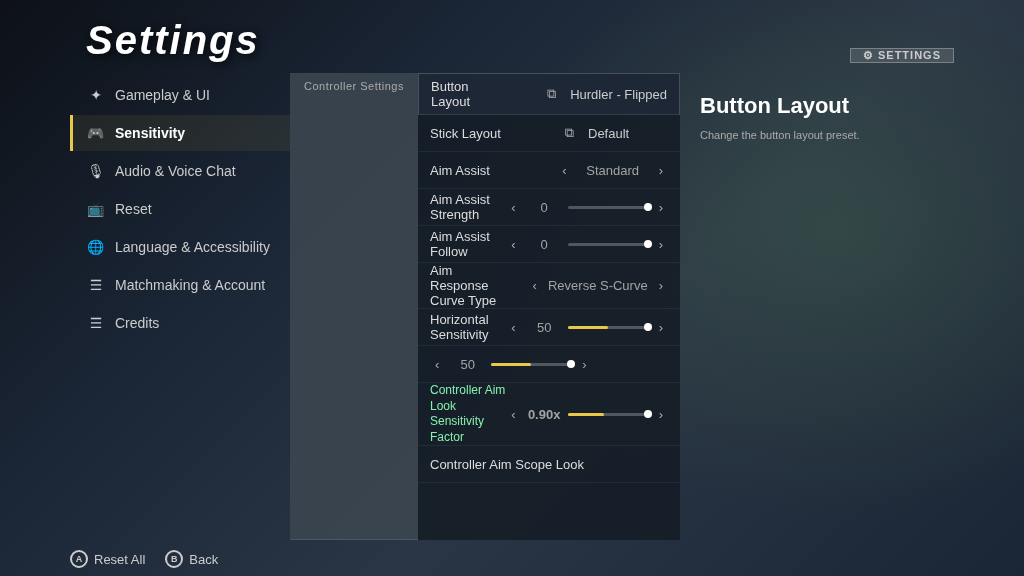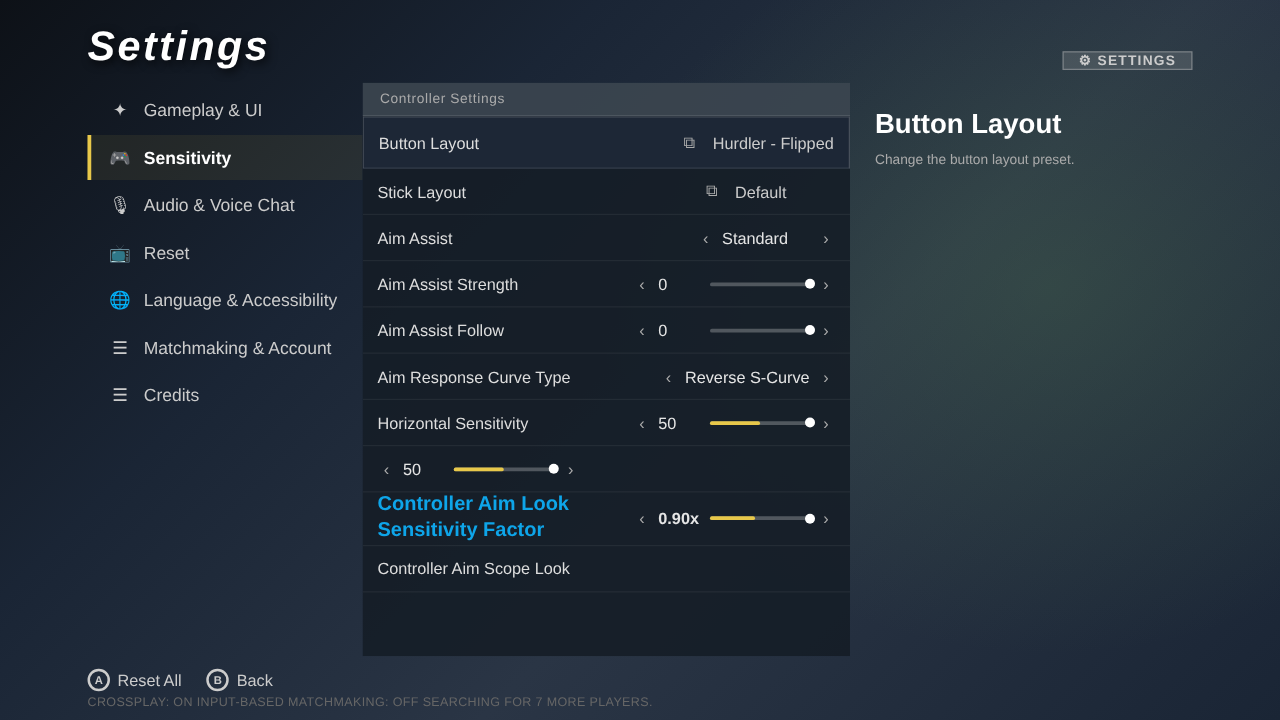"Settings" .page-title { font-size: 33px -> 40px; margin-left: none -> 16px }
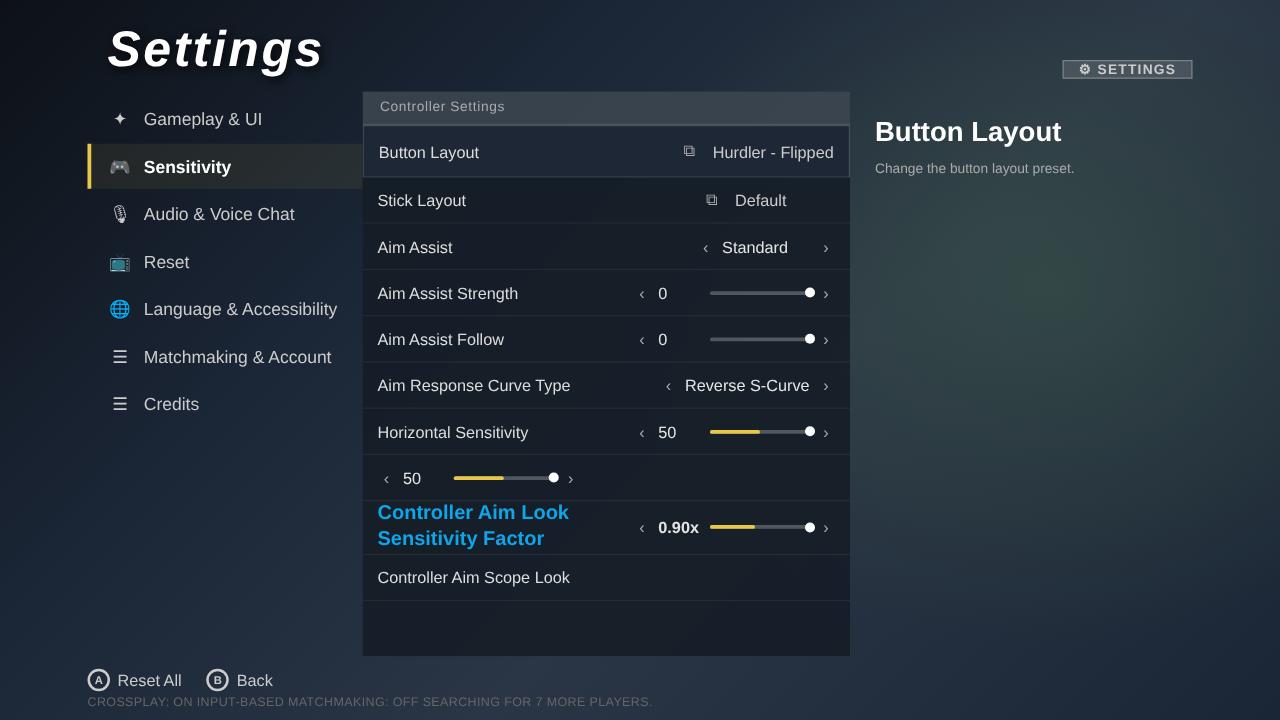"Controller Settings" .settings-panel { flex-direction: column -> row }
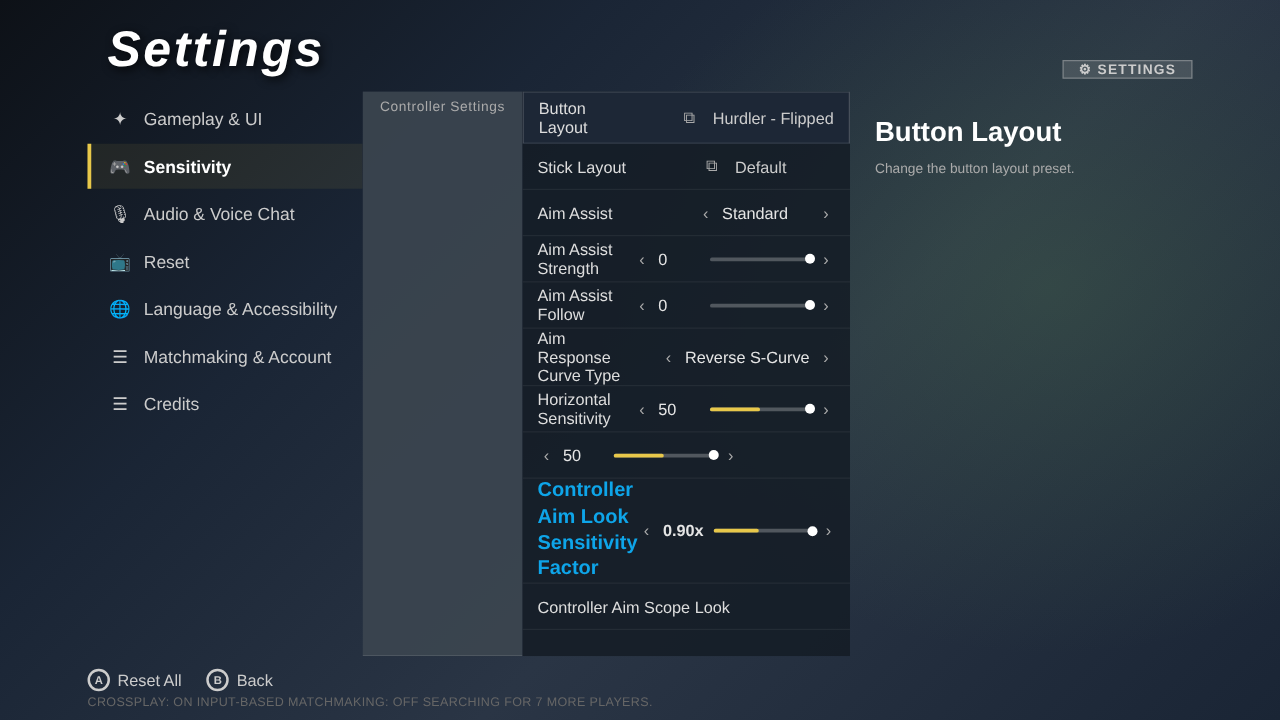"Standard" .setting-value { color: #e5e5e5 -> #a3a3a3; text-align: none -> center }
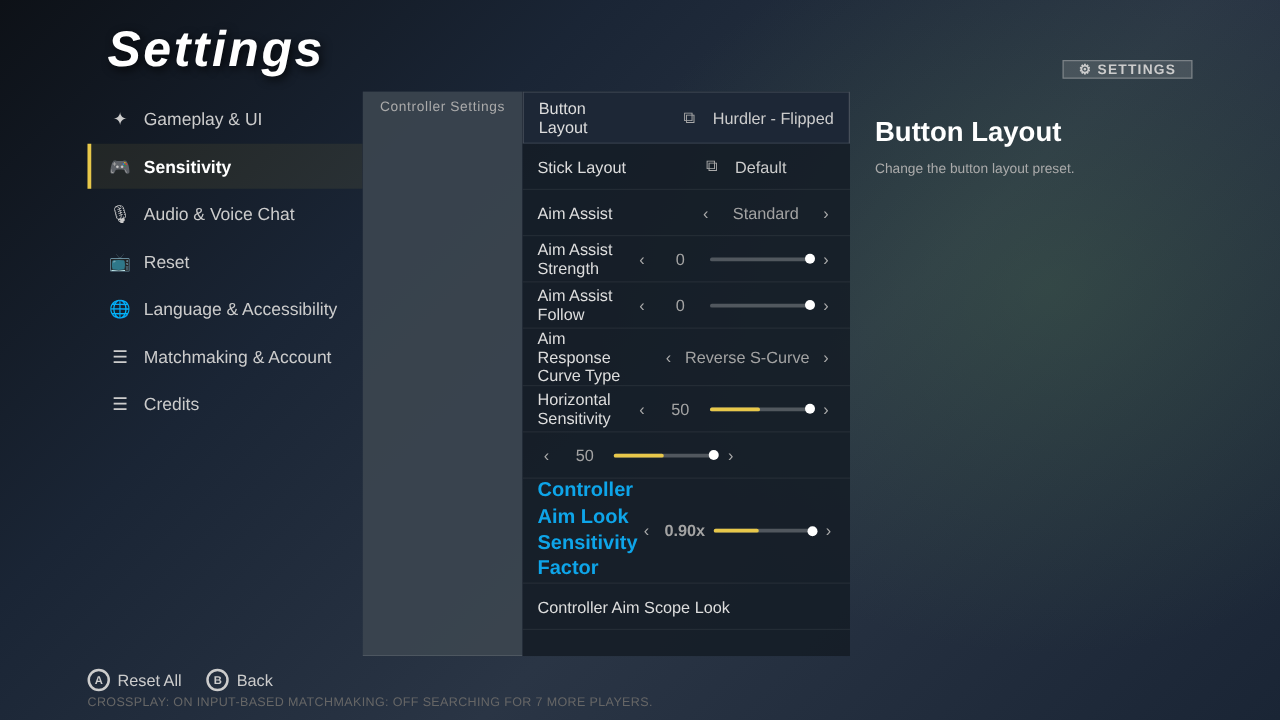"Controller Aim Look" .setting-label-two { color: #0ea5e9 -> #86efac; font-size: 16px -> 12px; font-weight: 700 -> 400 }
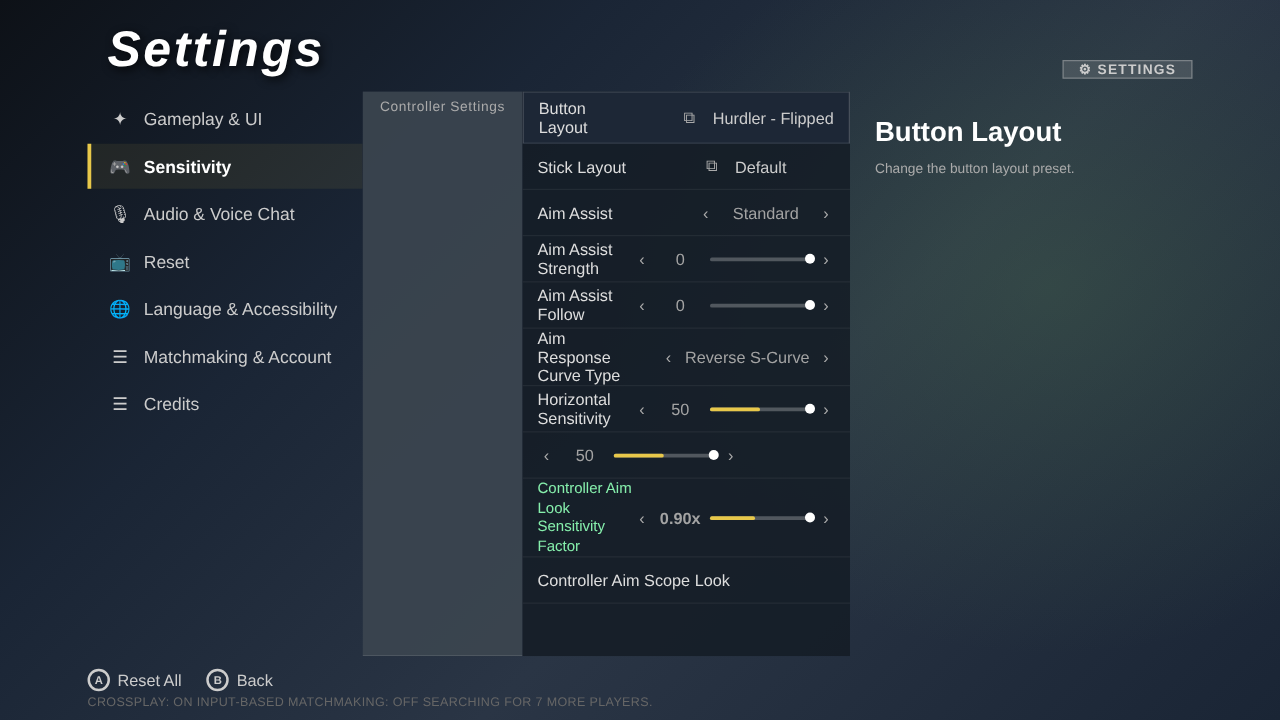"CROSSPLAY: ON INPUT-BASED MATCHMAKING:" div.footer-status { html: <div>CROSSPLAY: ON INPUT-BASED MATCHMAKING: OFF SEARCHING FOR 7 MORE PLAYERS.</div> -> none }
